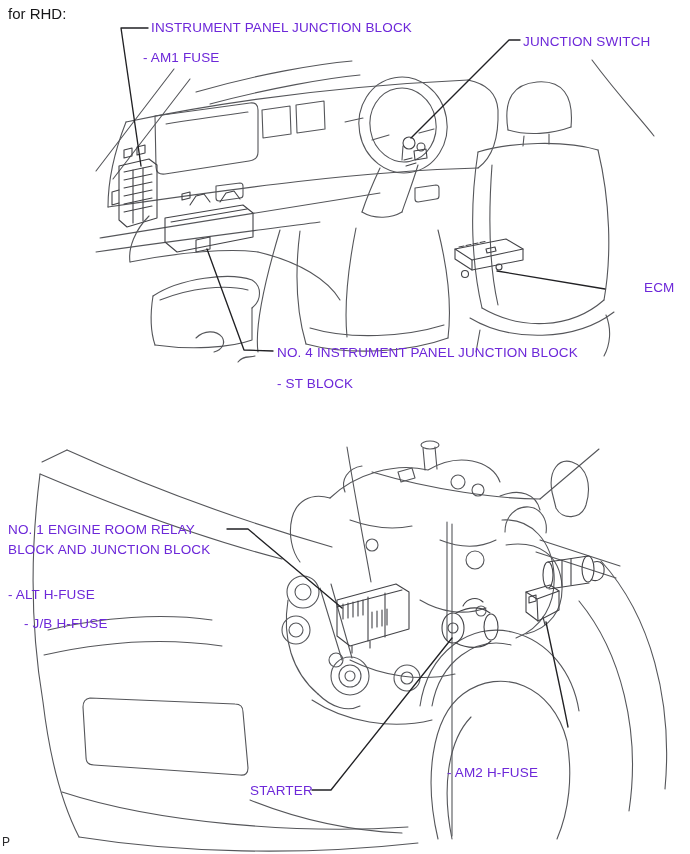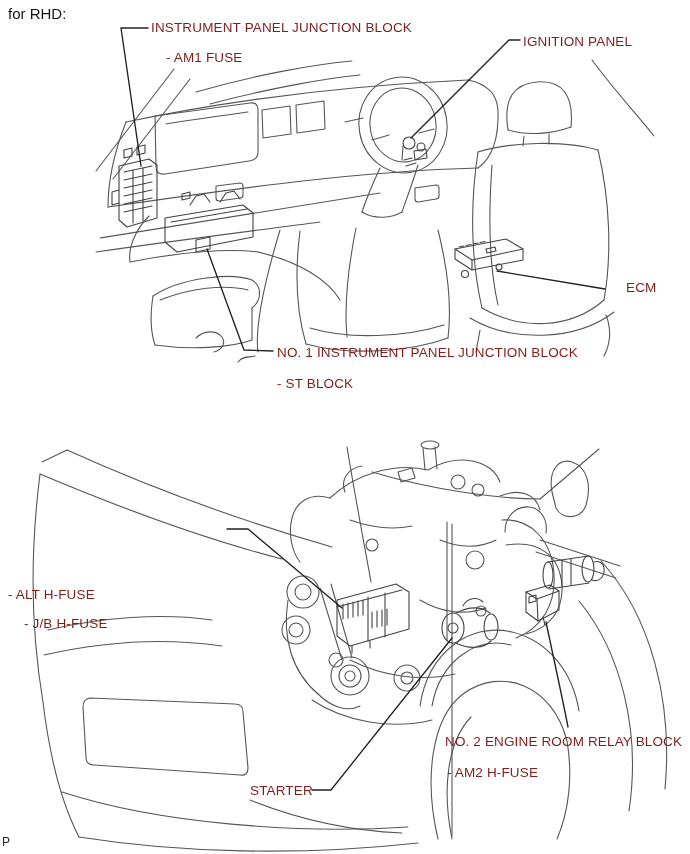"INSTRUMENT PANEL JUNCTION BLOCK" .lbl { color: #7f1d1d -> #6d28d9 }
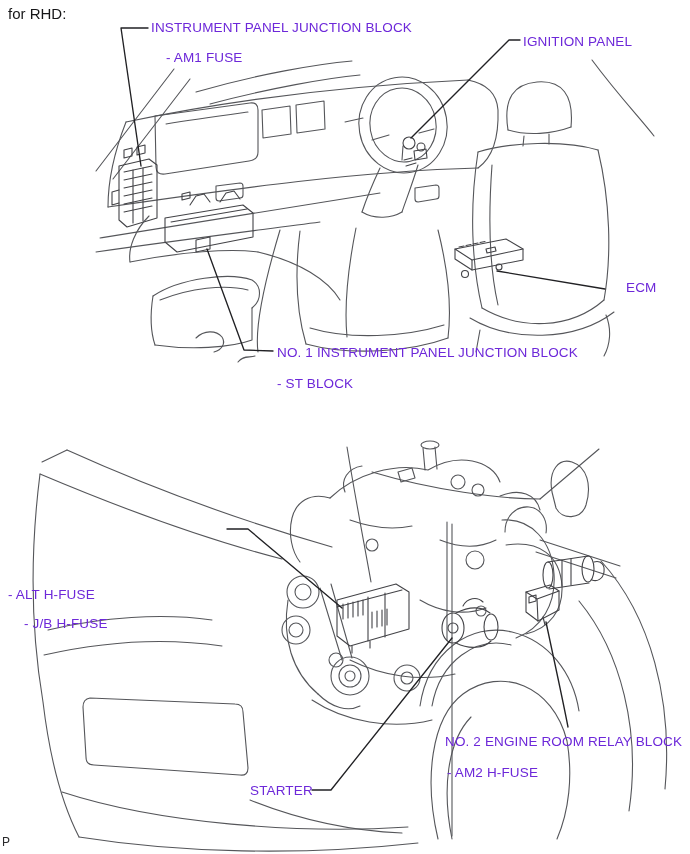"IGNITION PANEL" div.lbl { text: IGNITION PANEL -> JUNCTION SWITCH }
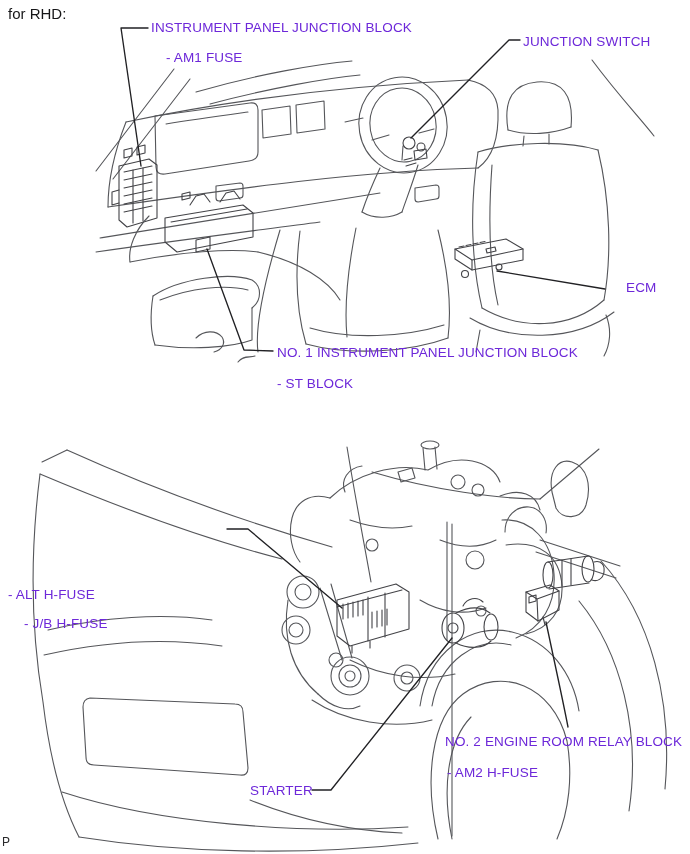"- AM1 FUSE" div.lbl { left: 166px -> 143px }
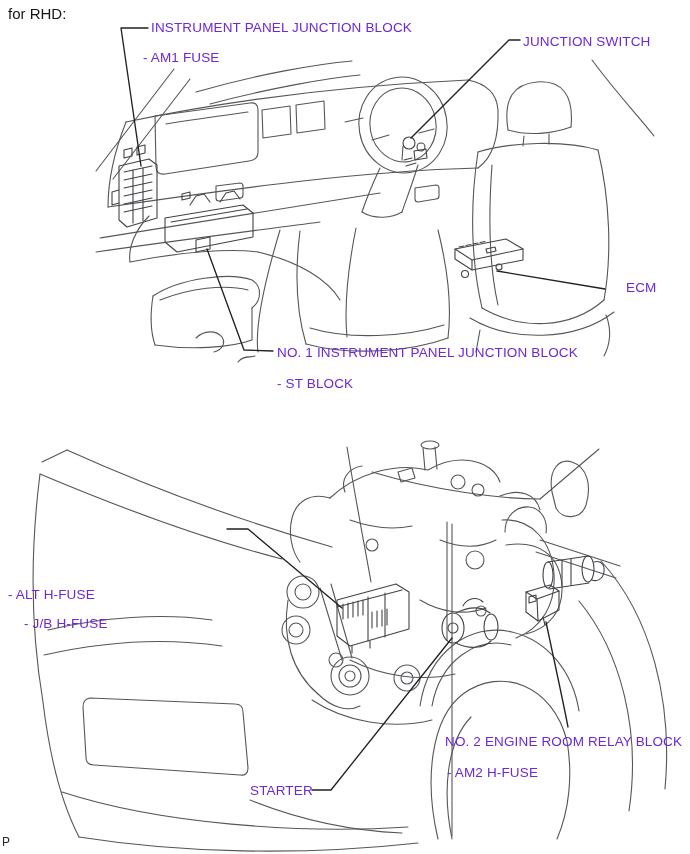"ECM" div.lbl { left: 626px -> 644px }
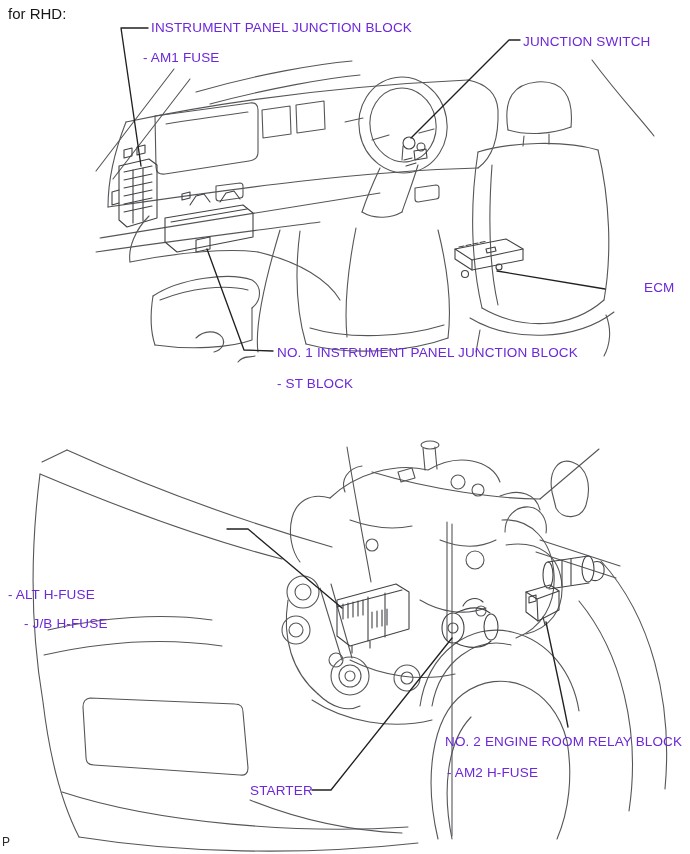"NO. 1 INSTRUMENT PANEL JUNCTION" div.lbl { text: 1 -> 4 }
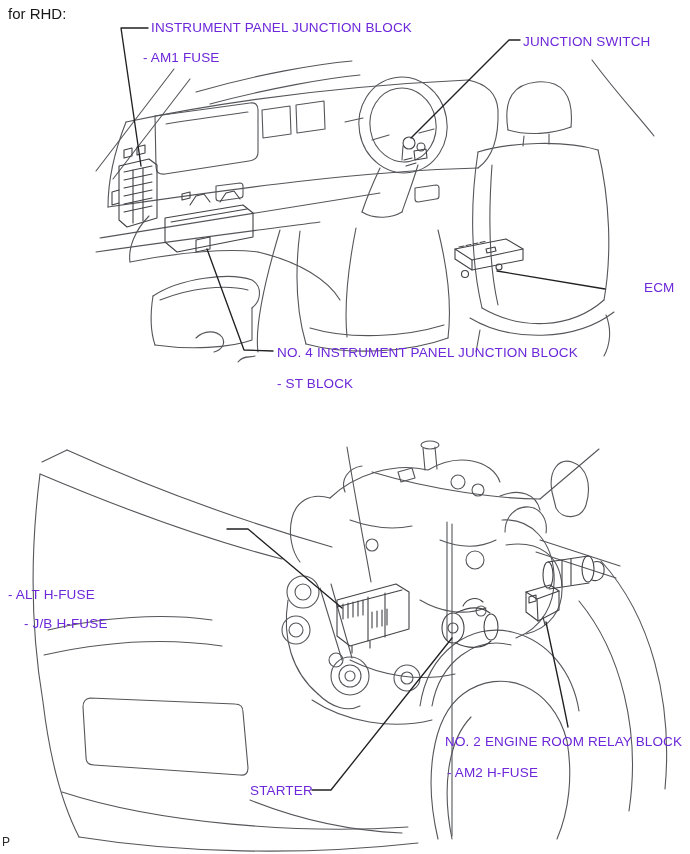"NO. 1 ENGINE ROOM RELAY" div.lbl { html: none -> <div> <div>NO. 1 ENGINE ROOM RELAY</div> <div>BLOCK AND JUNCTION BLOCK</div> </div> }
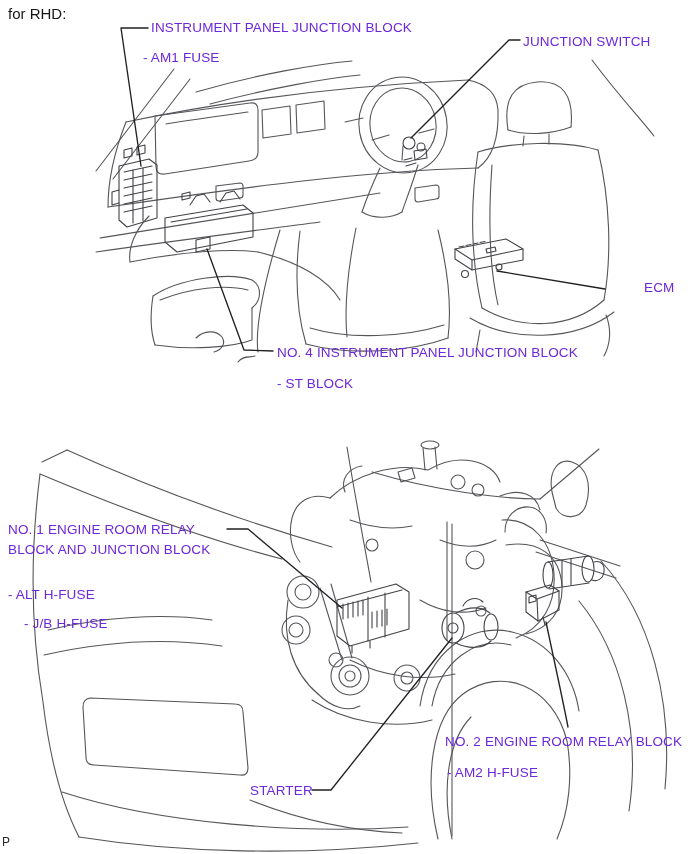"NO. 2 ENGINE ROOM RELAY" div.lbl { html: <div>NO. 2 ENGINE ROOM RELAY BLOCK</div> -> none }
